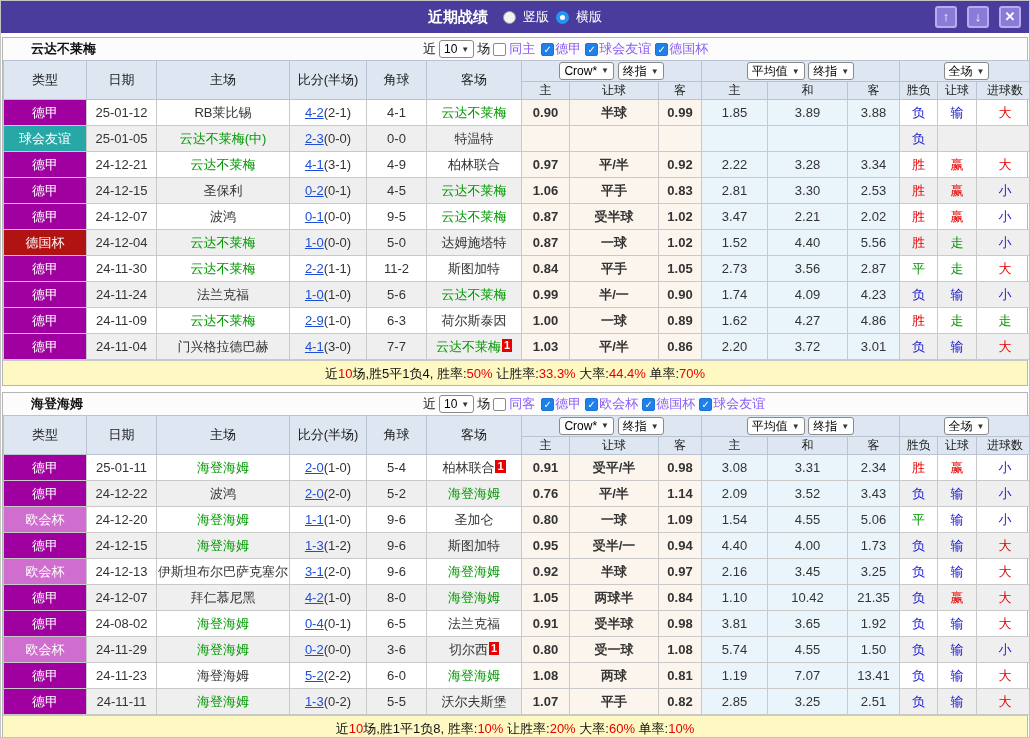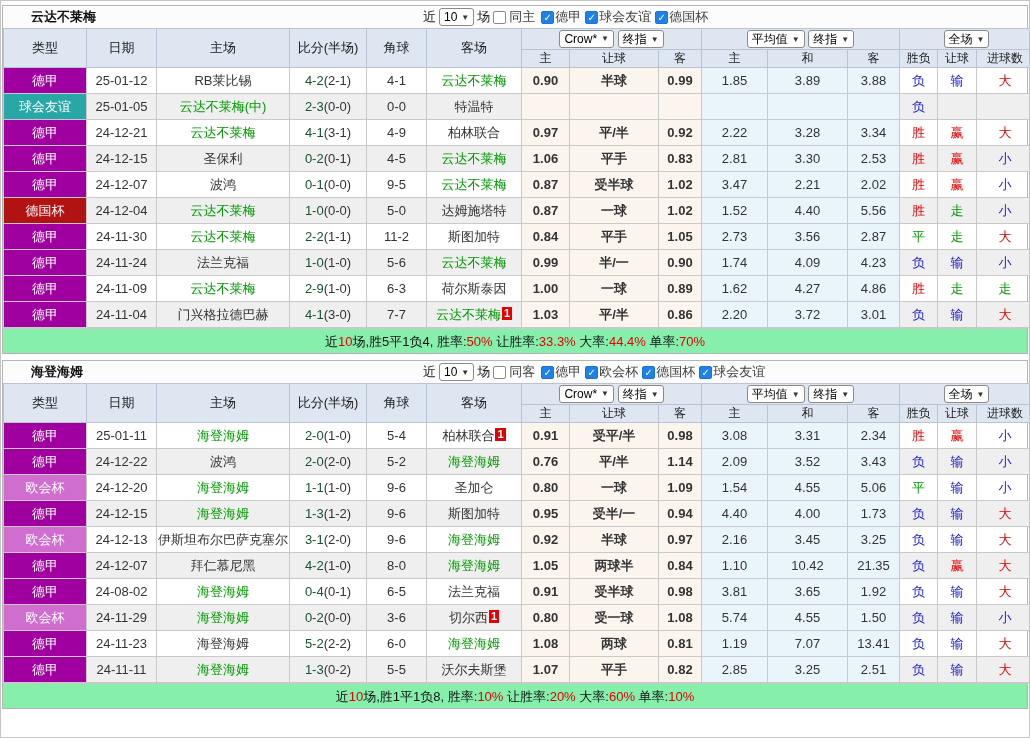"近期战绩" div.titlebar { html: none -> <div> <div> <span>近期战绩</span> <span></span> <span>竖版</span> <span></span> <span>横版</span> </div> <div> <button>↑</button> <button>↓</button> <button>✕</button> </div> </div> }
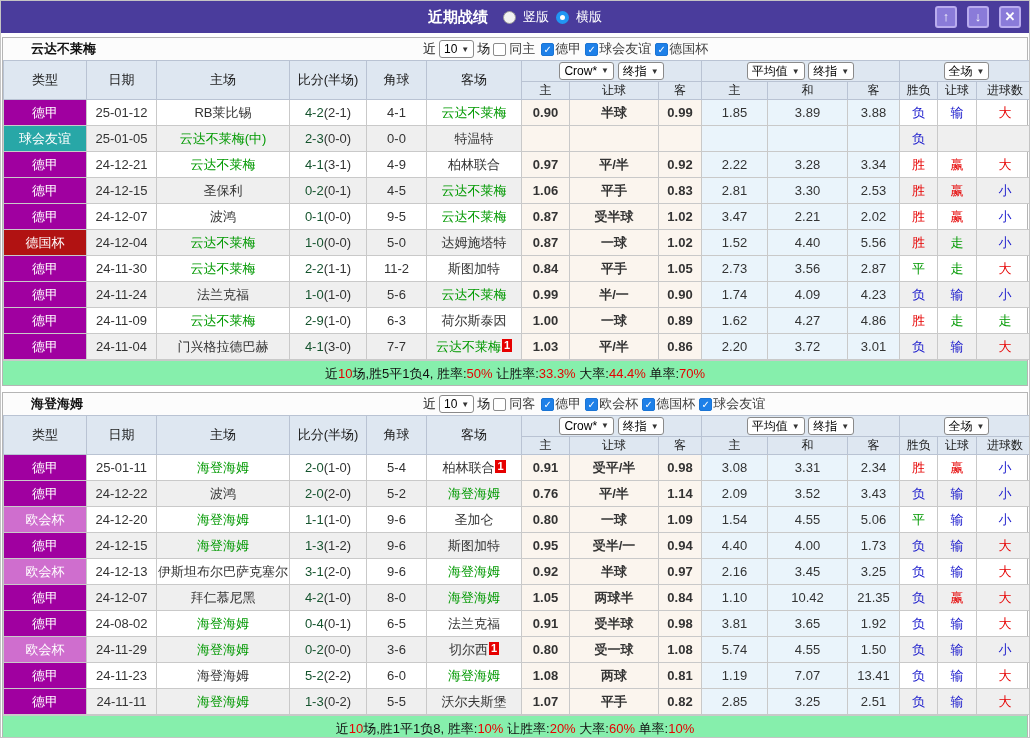"同主" .cb-label { color: #404040 -> #8b5cf6 }
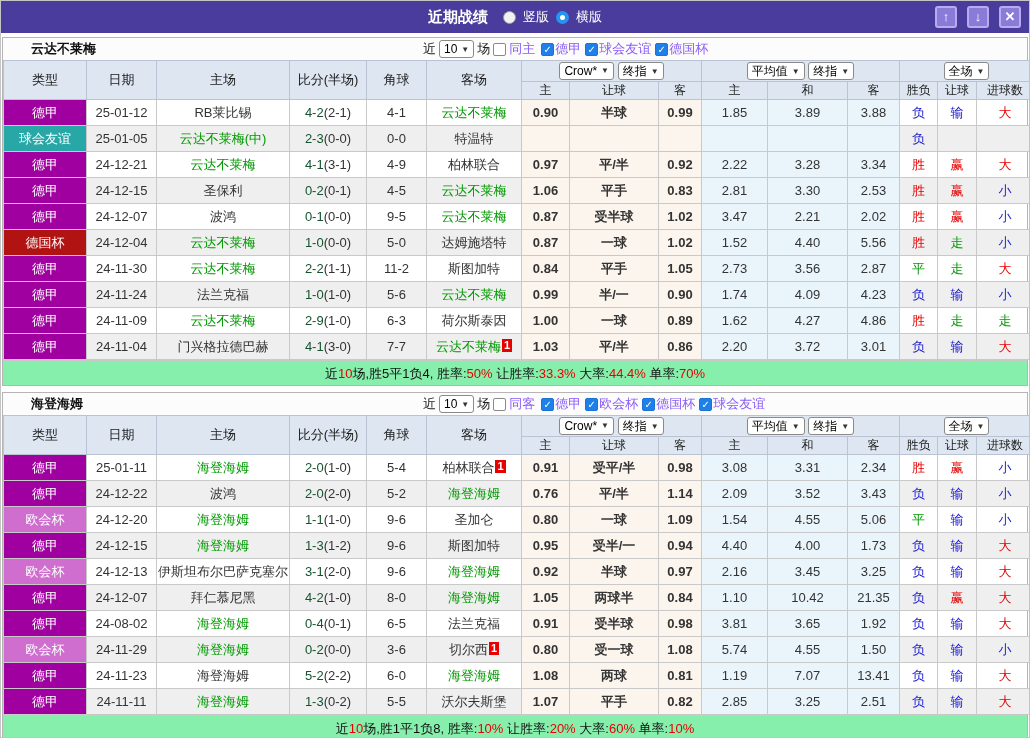"4-2" .sc-m { color: #14532d -> #1d4ed8; text-decoration: none -> underline }
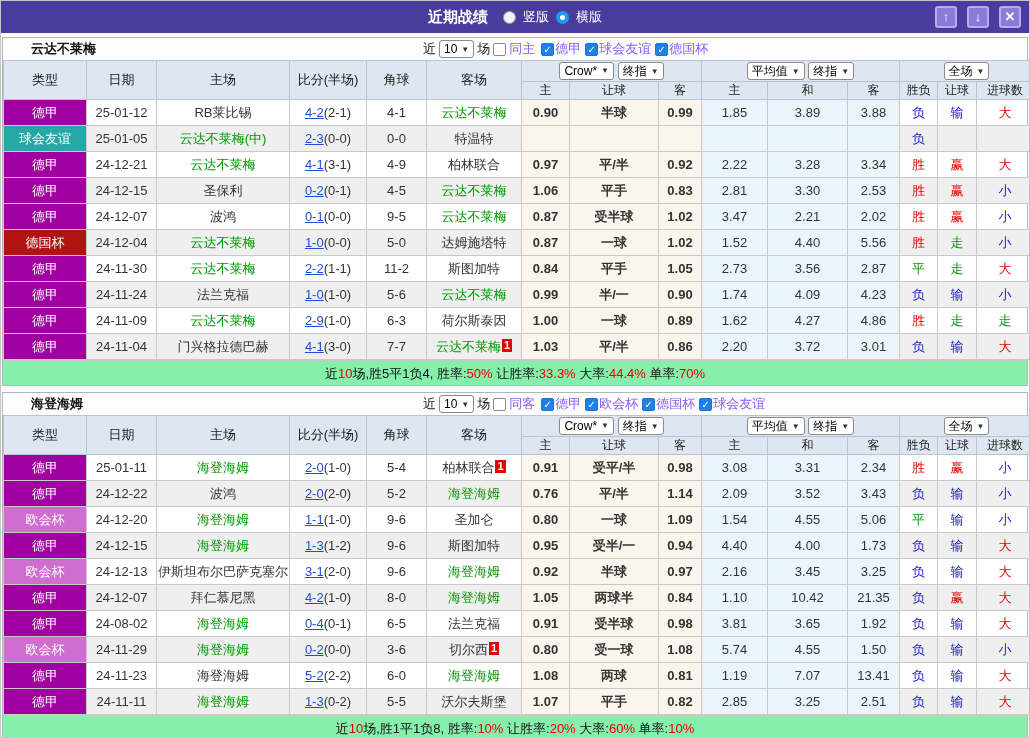"近10场,胜5平1负4, 胜率:50% 让胜率:33.3% 大率:44.4%" .summary { background: #86efac -> #fef9c3 }
